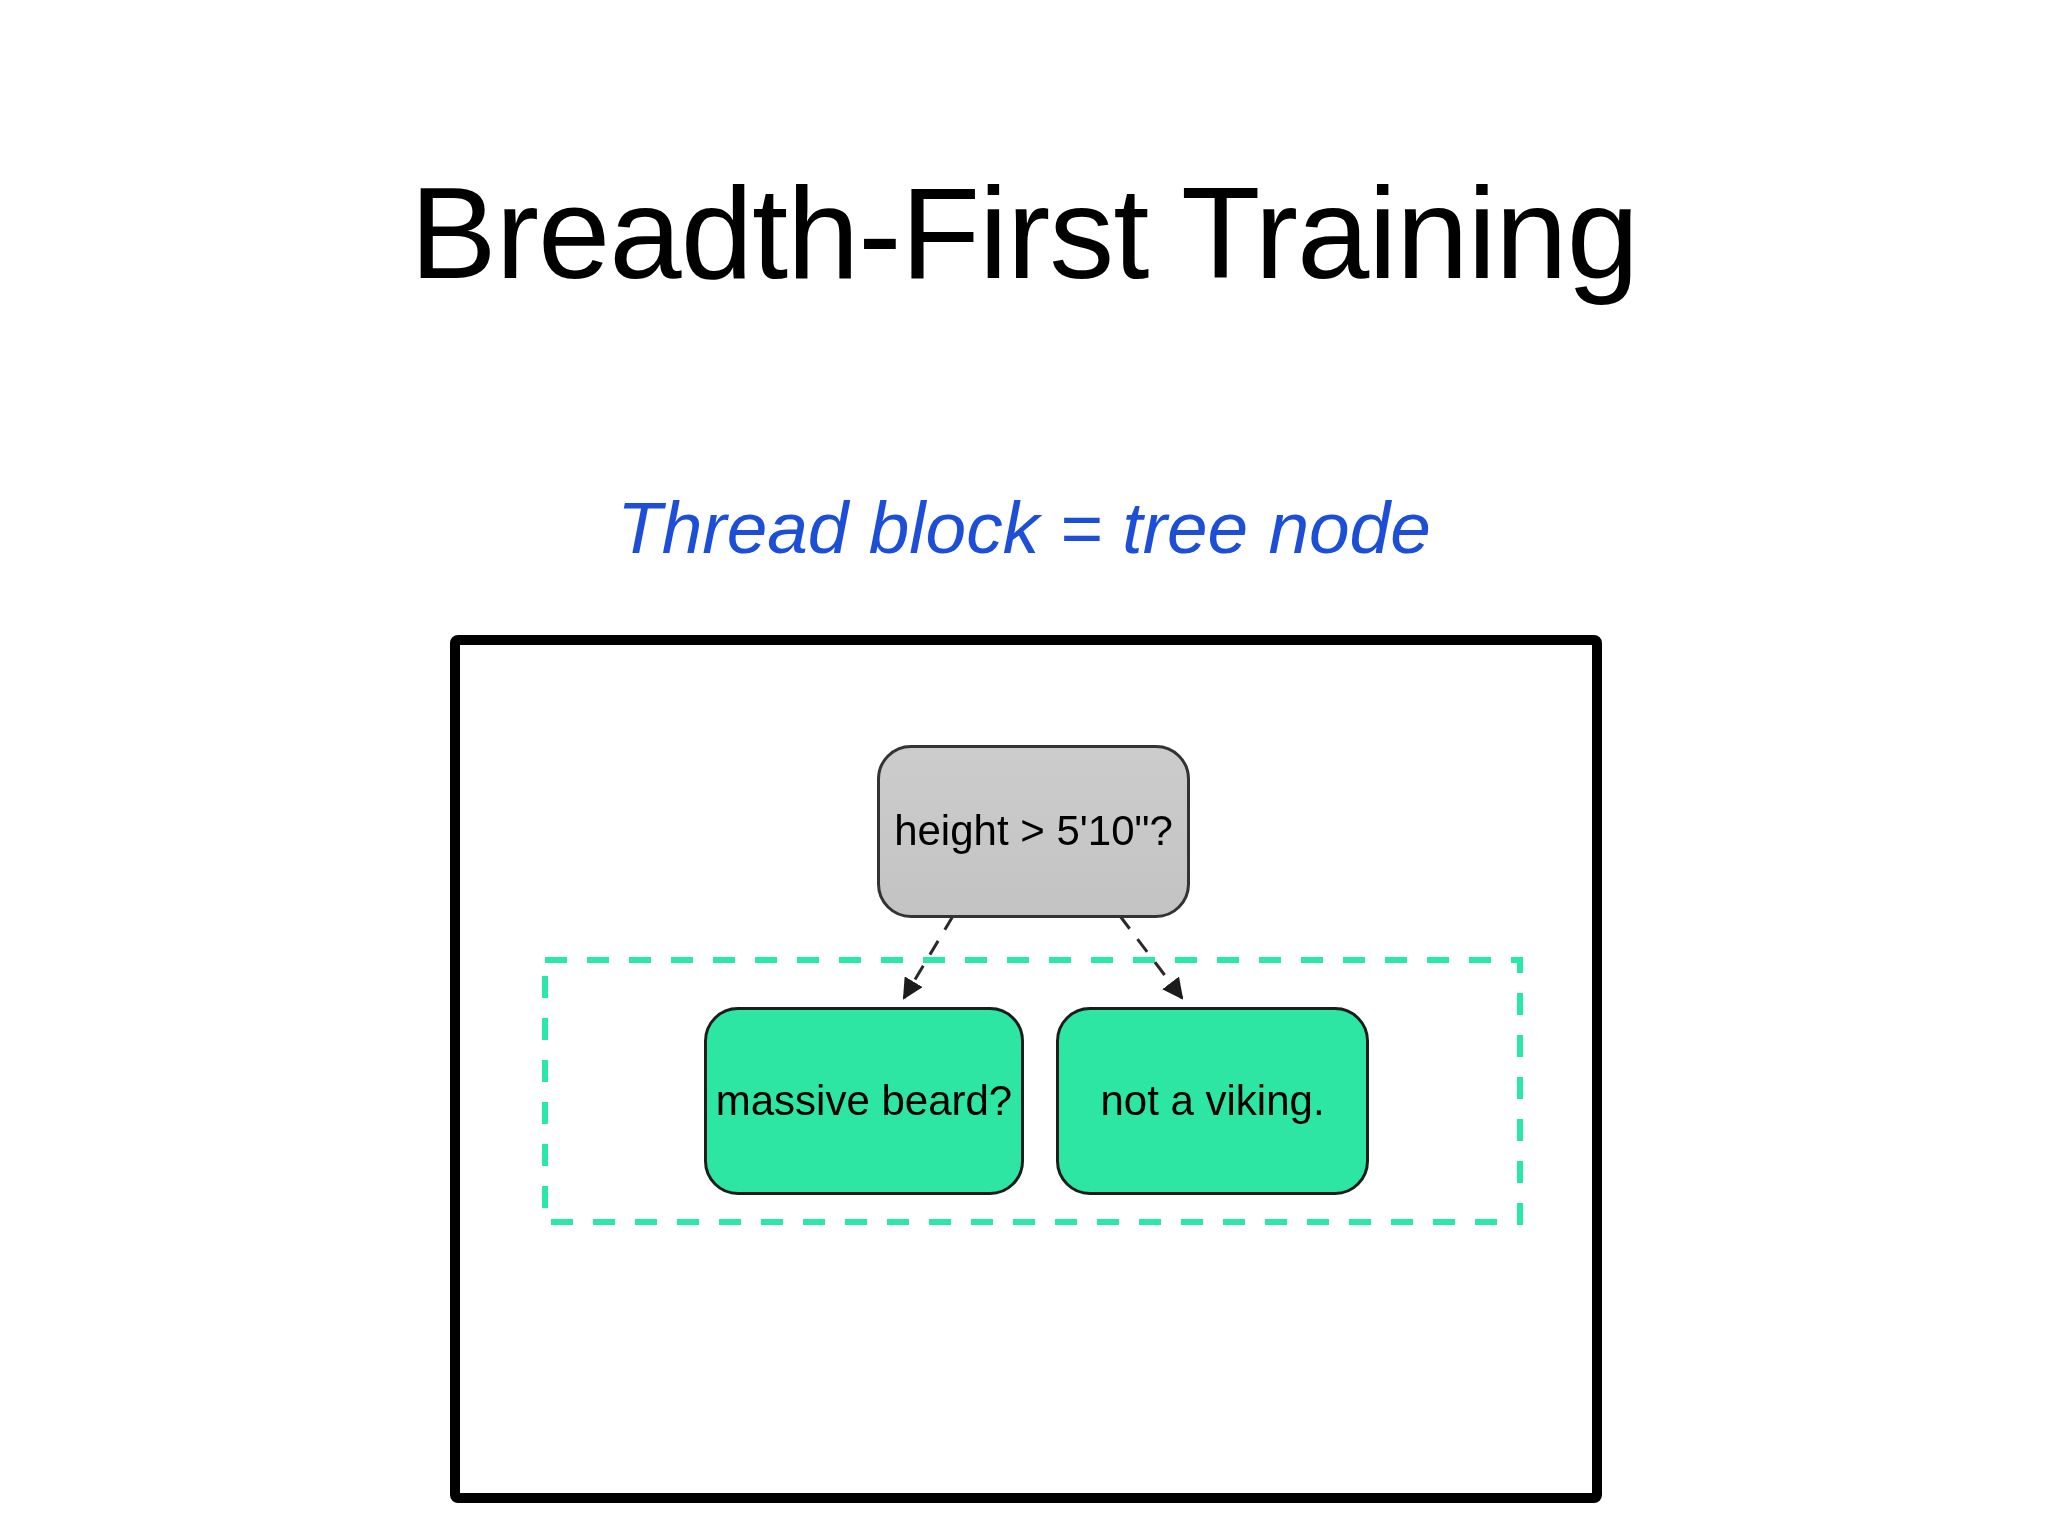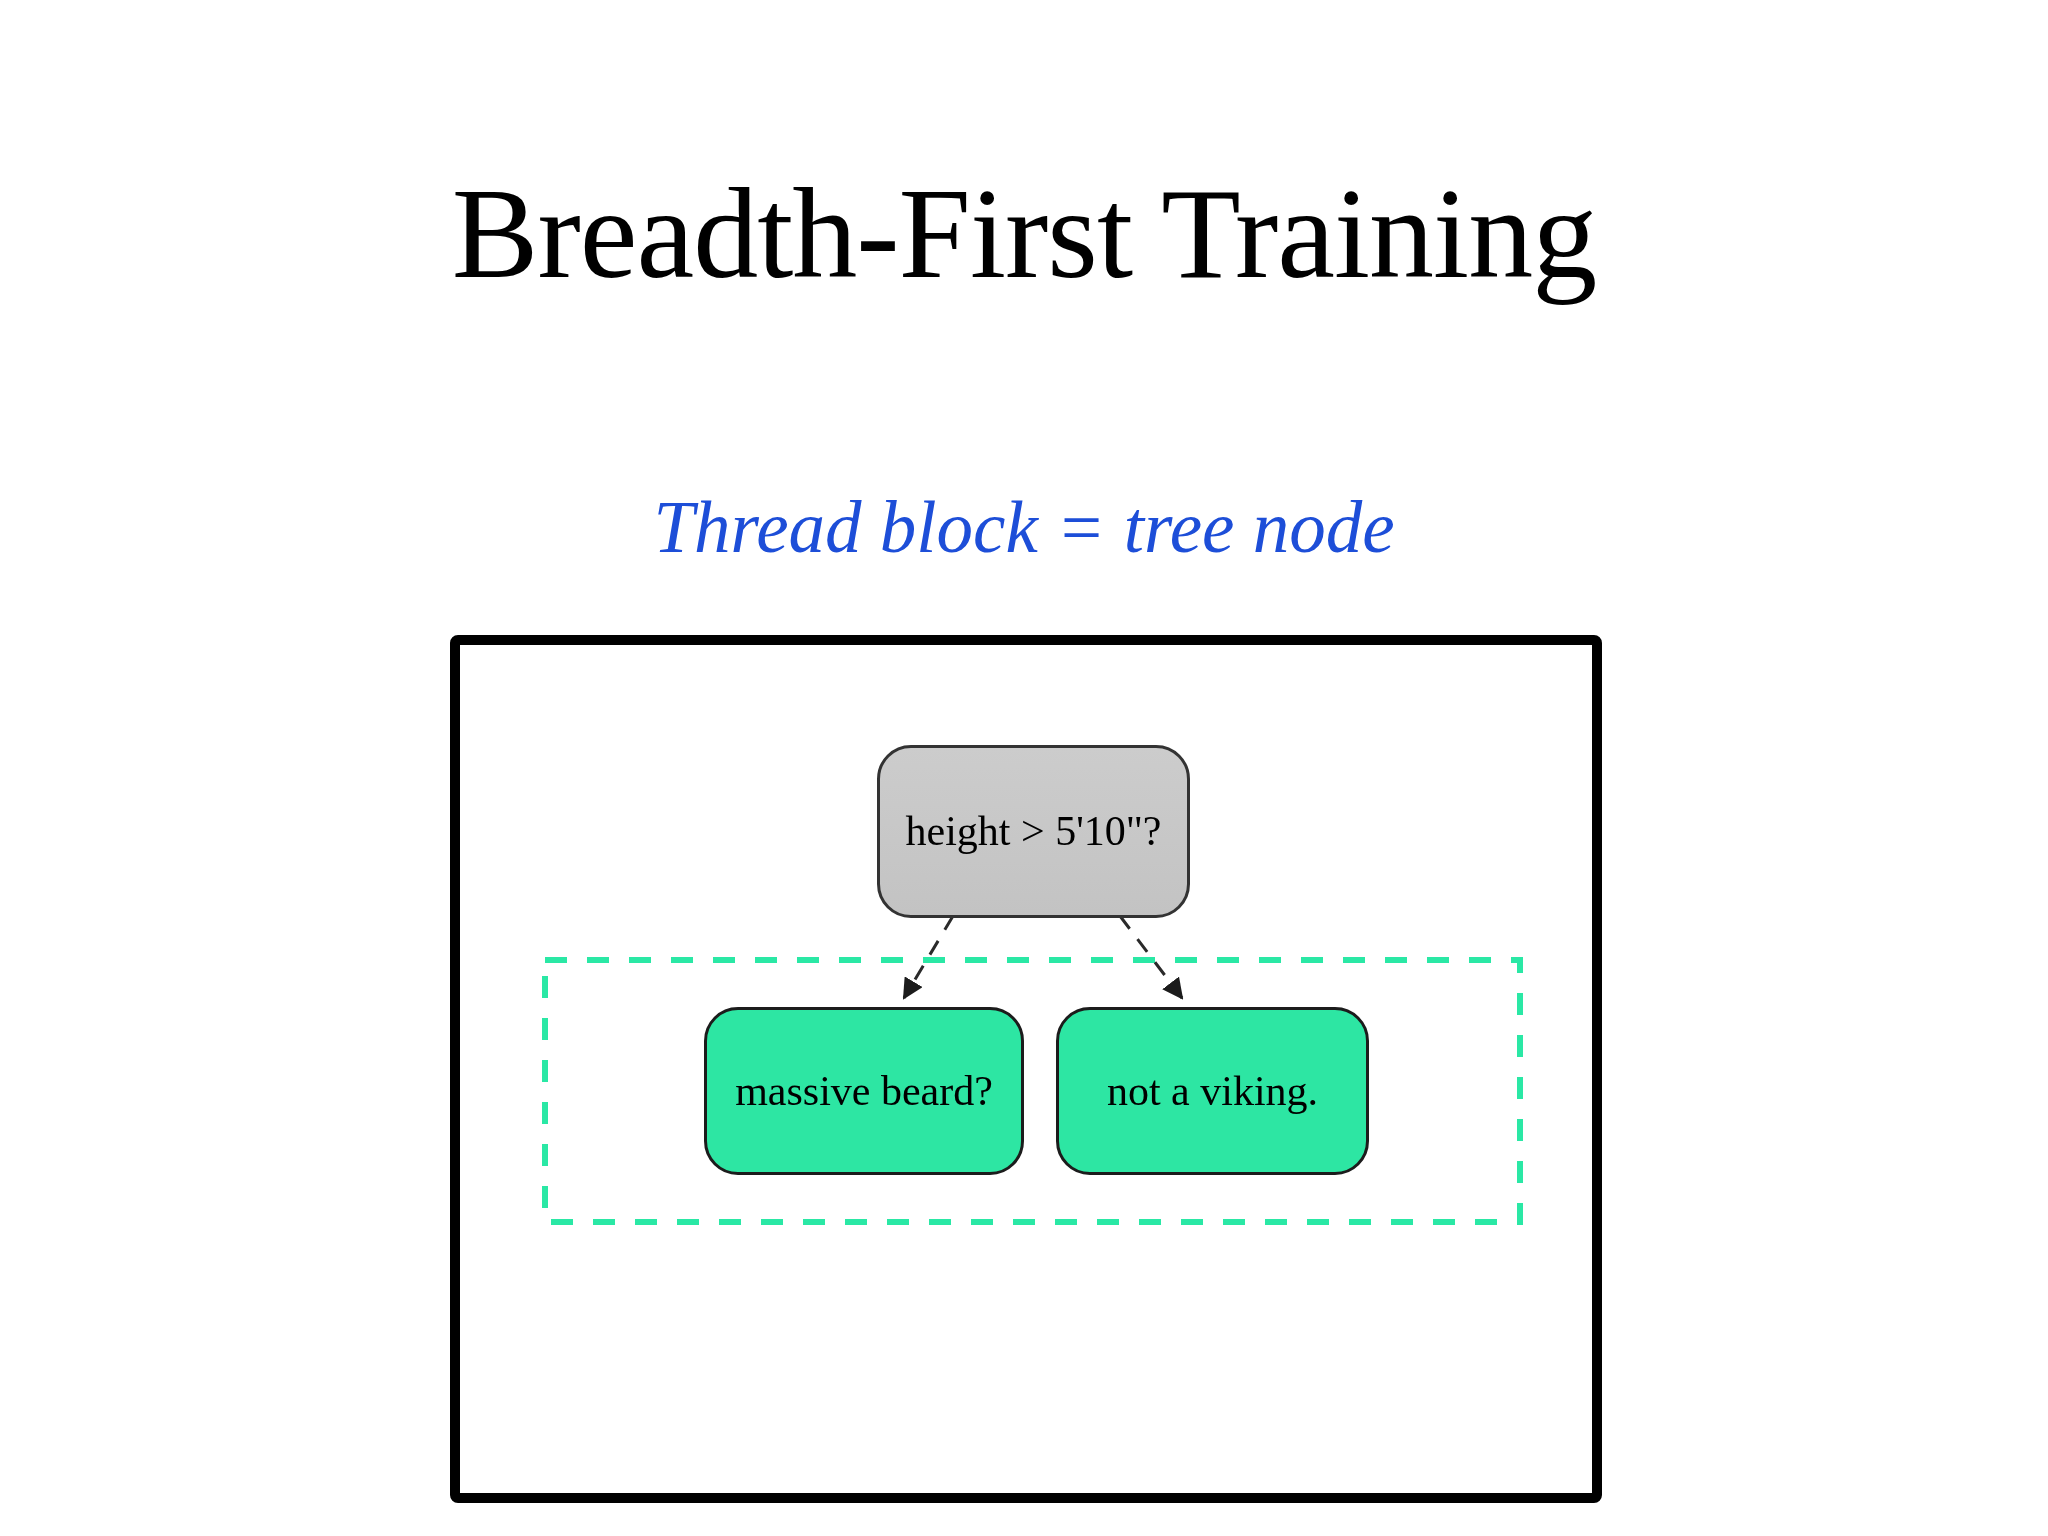"Breadth-First Training" #stage { font-family: Liberation Serif, serif -> Liberation Sans, sans-serif }
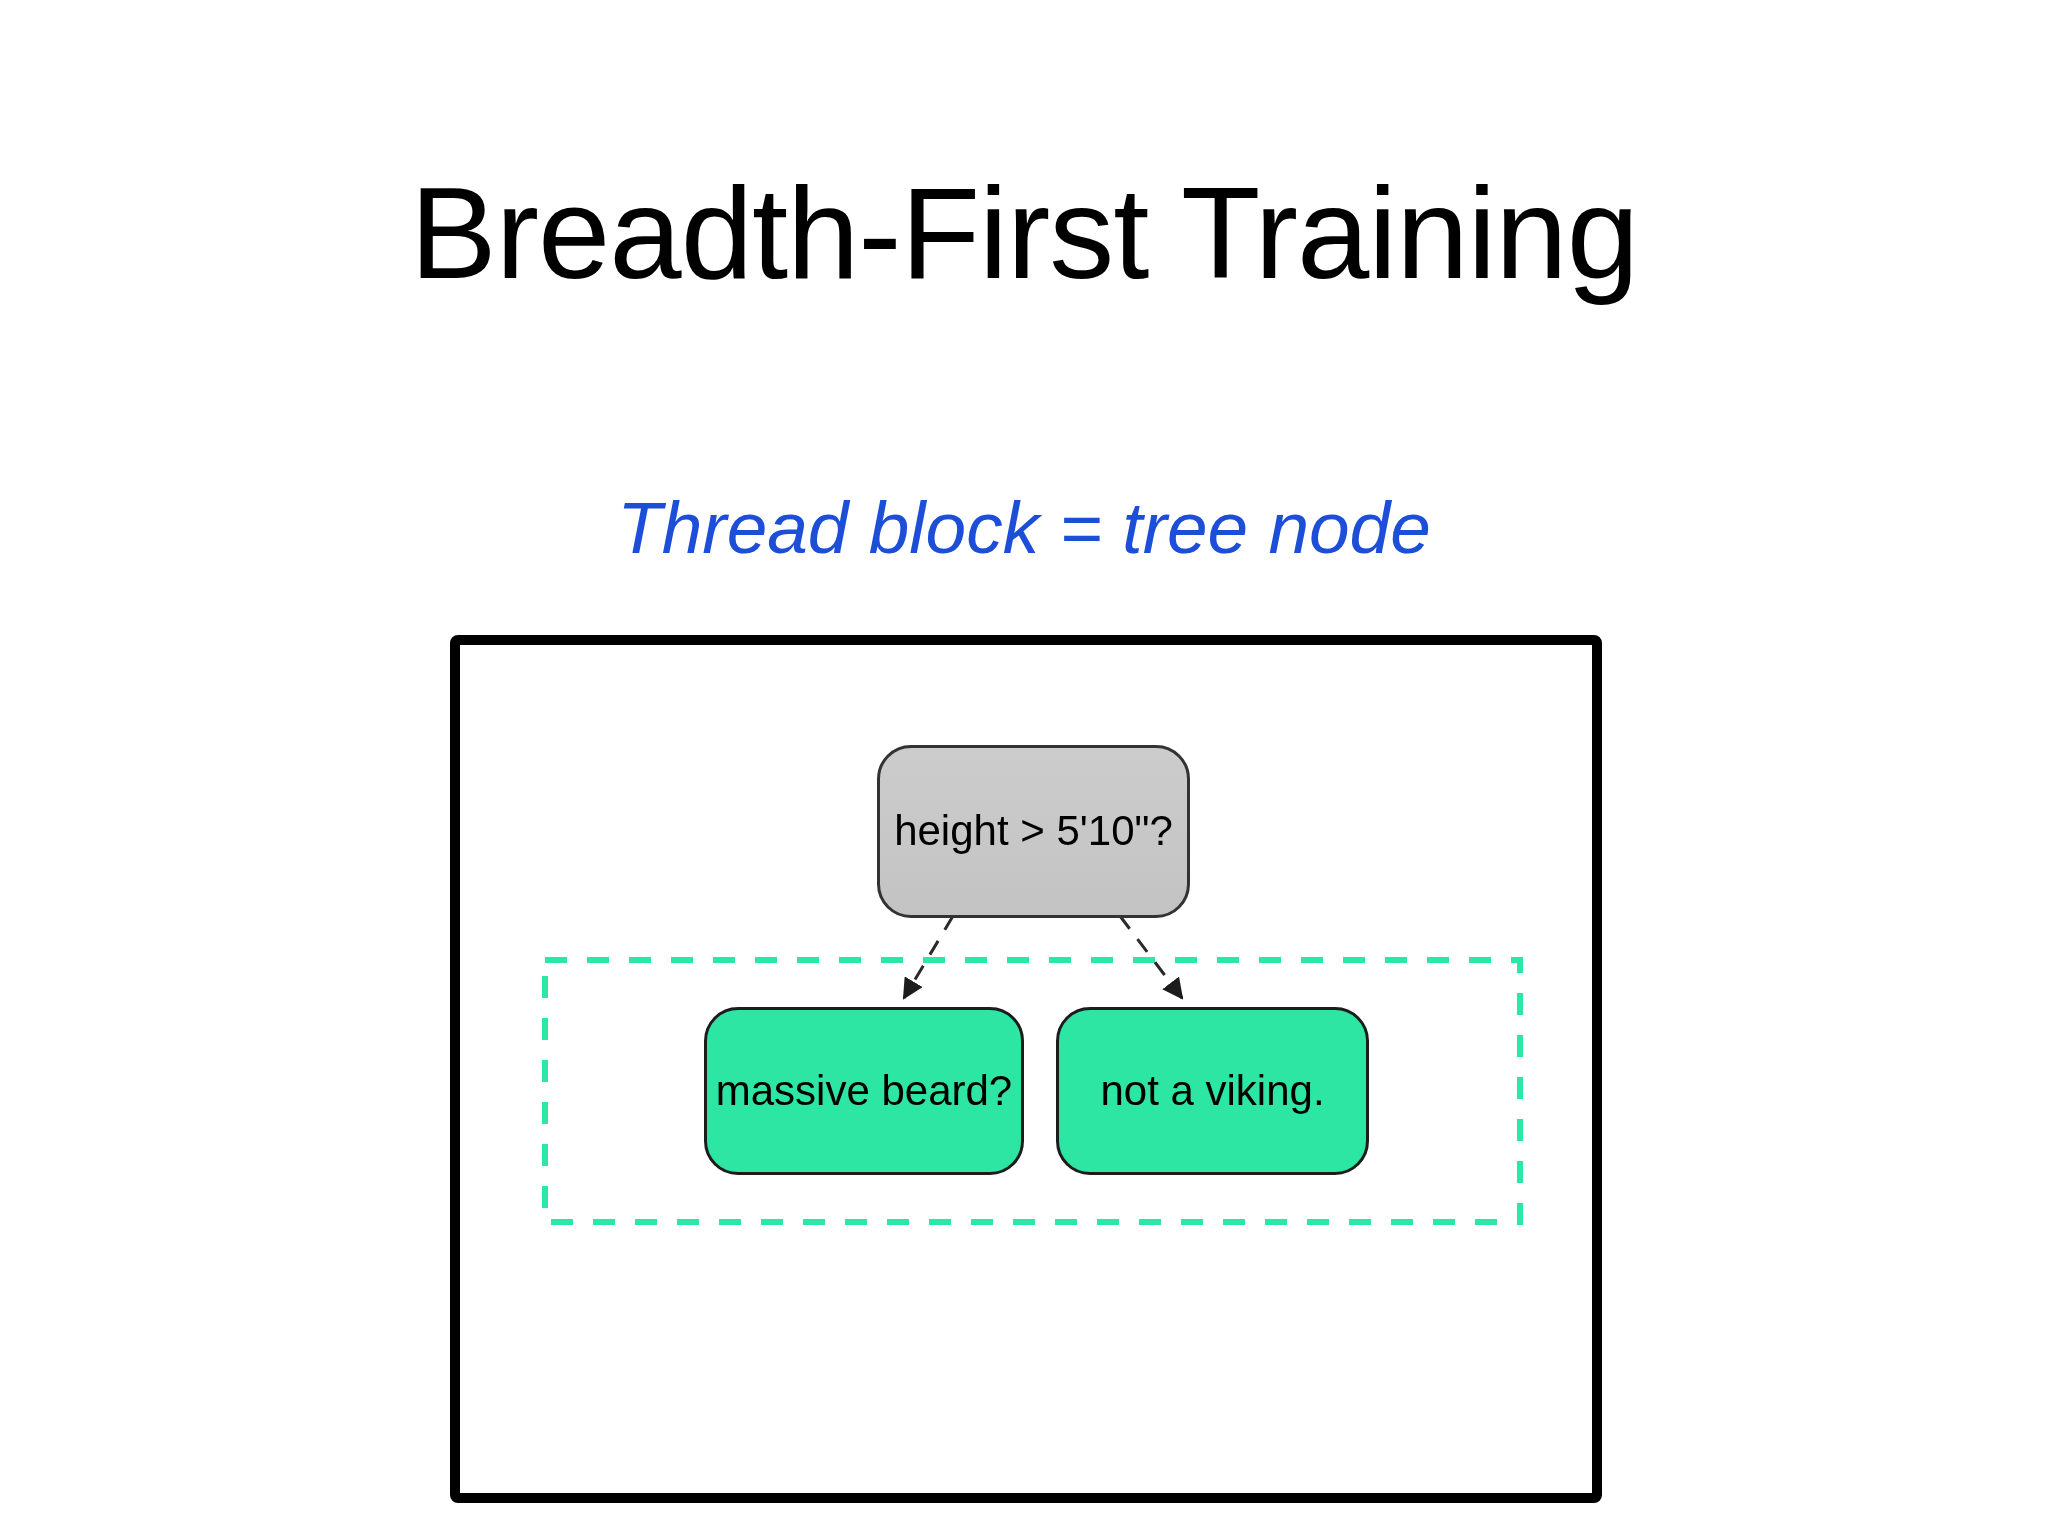"massive beard?" .leaf-node { height: 168px -> 188px }
